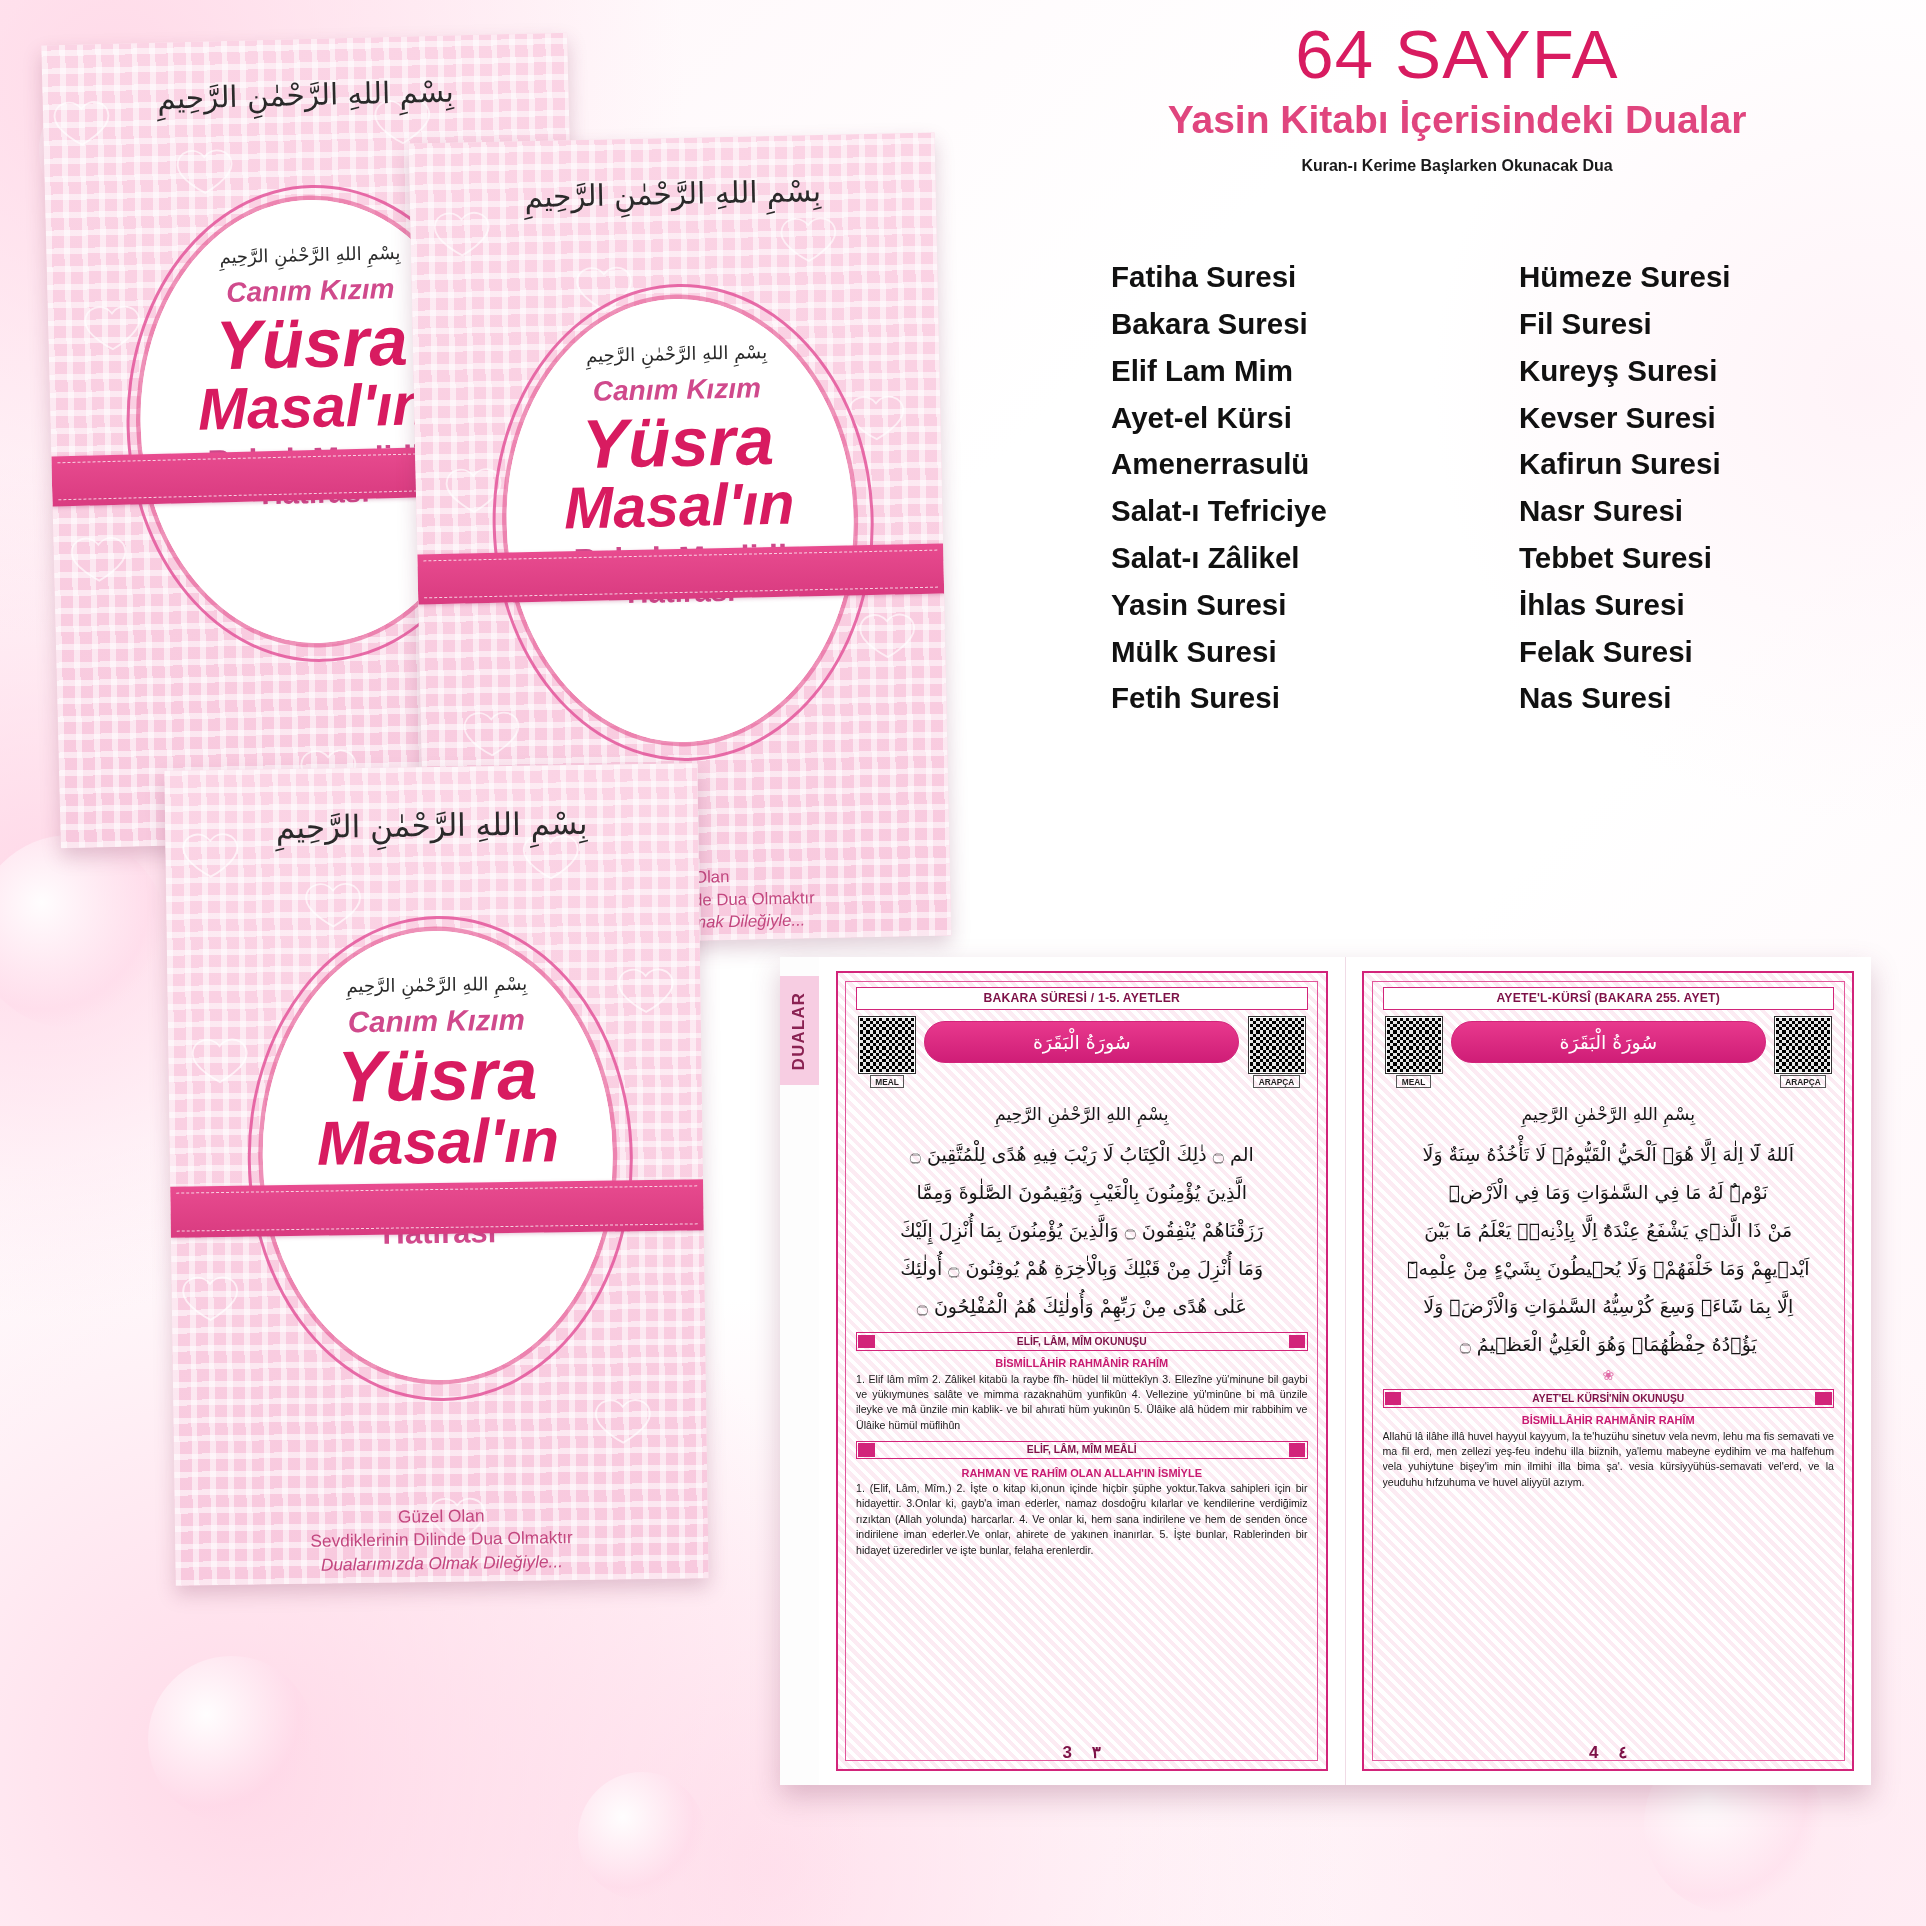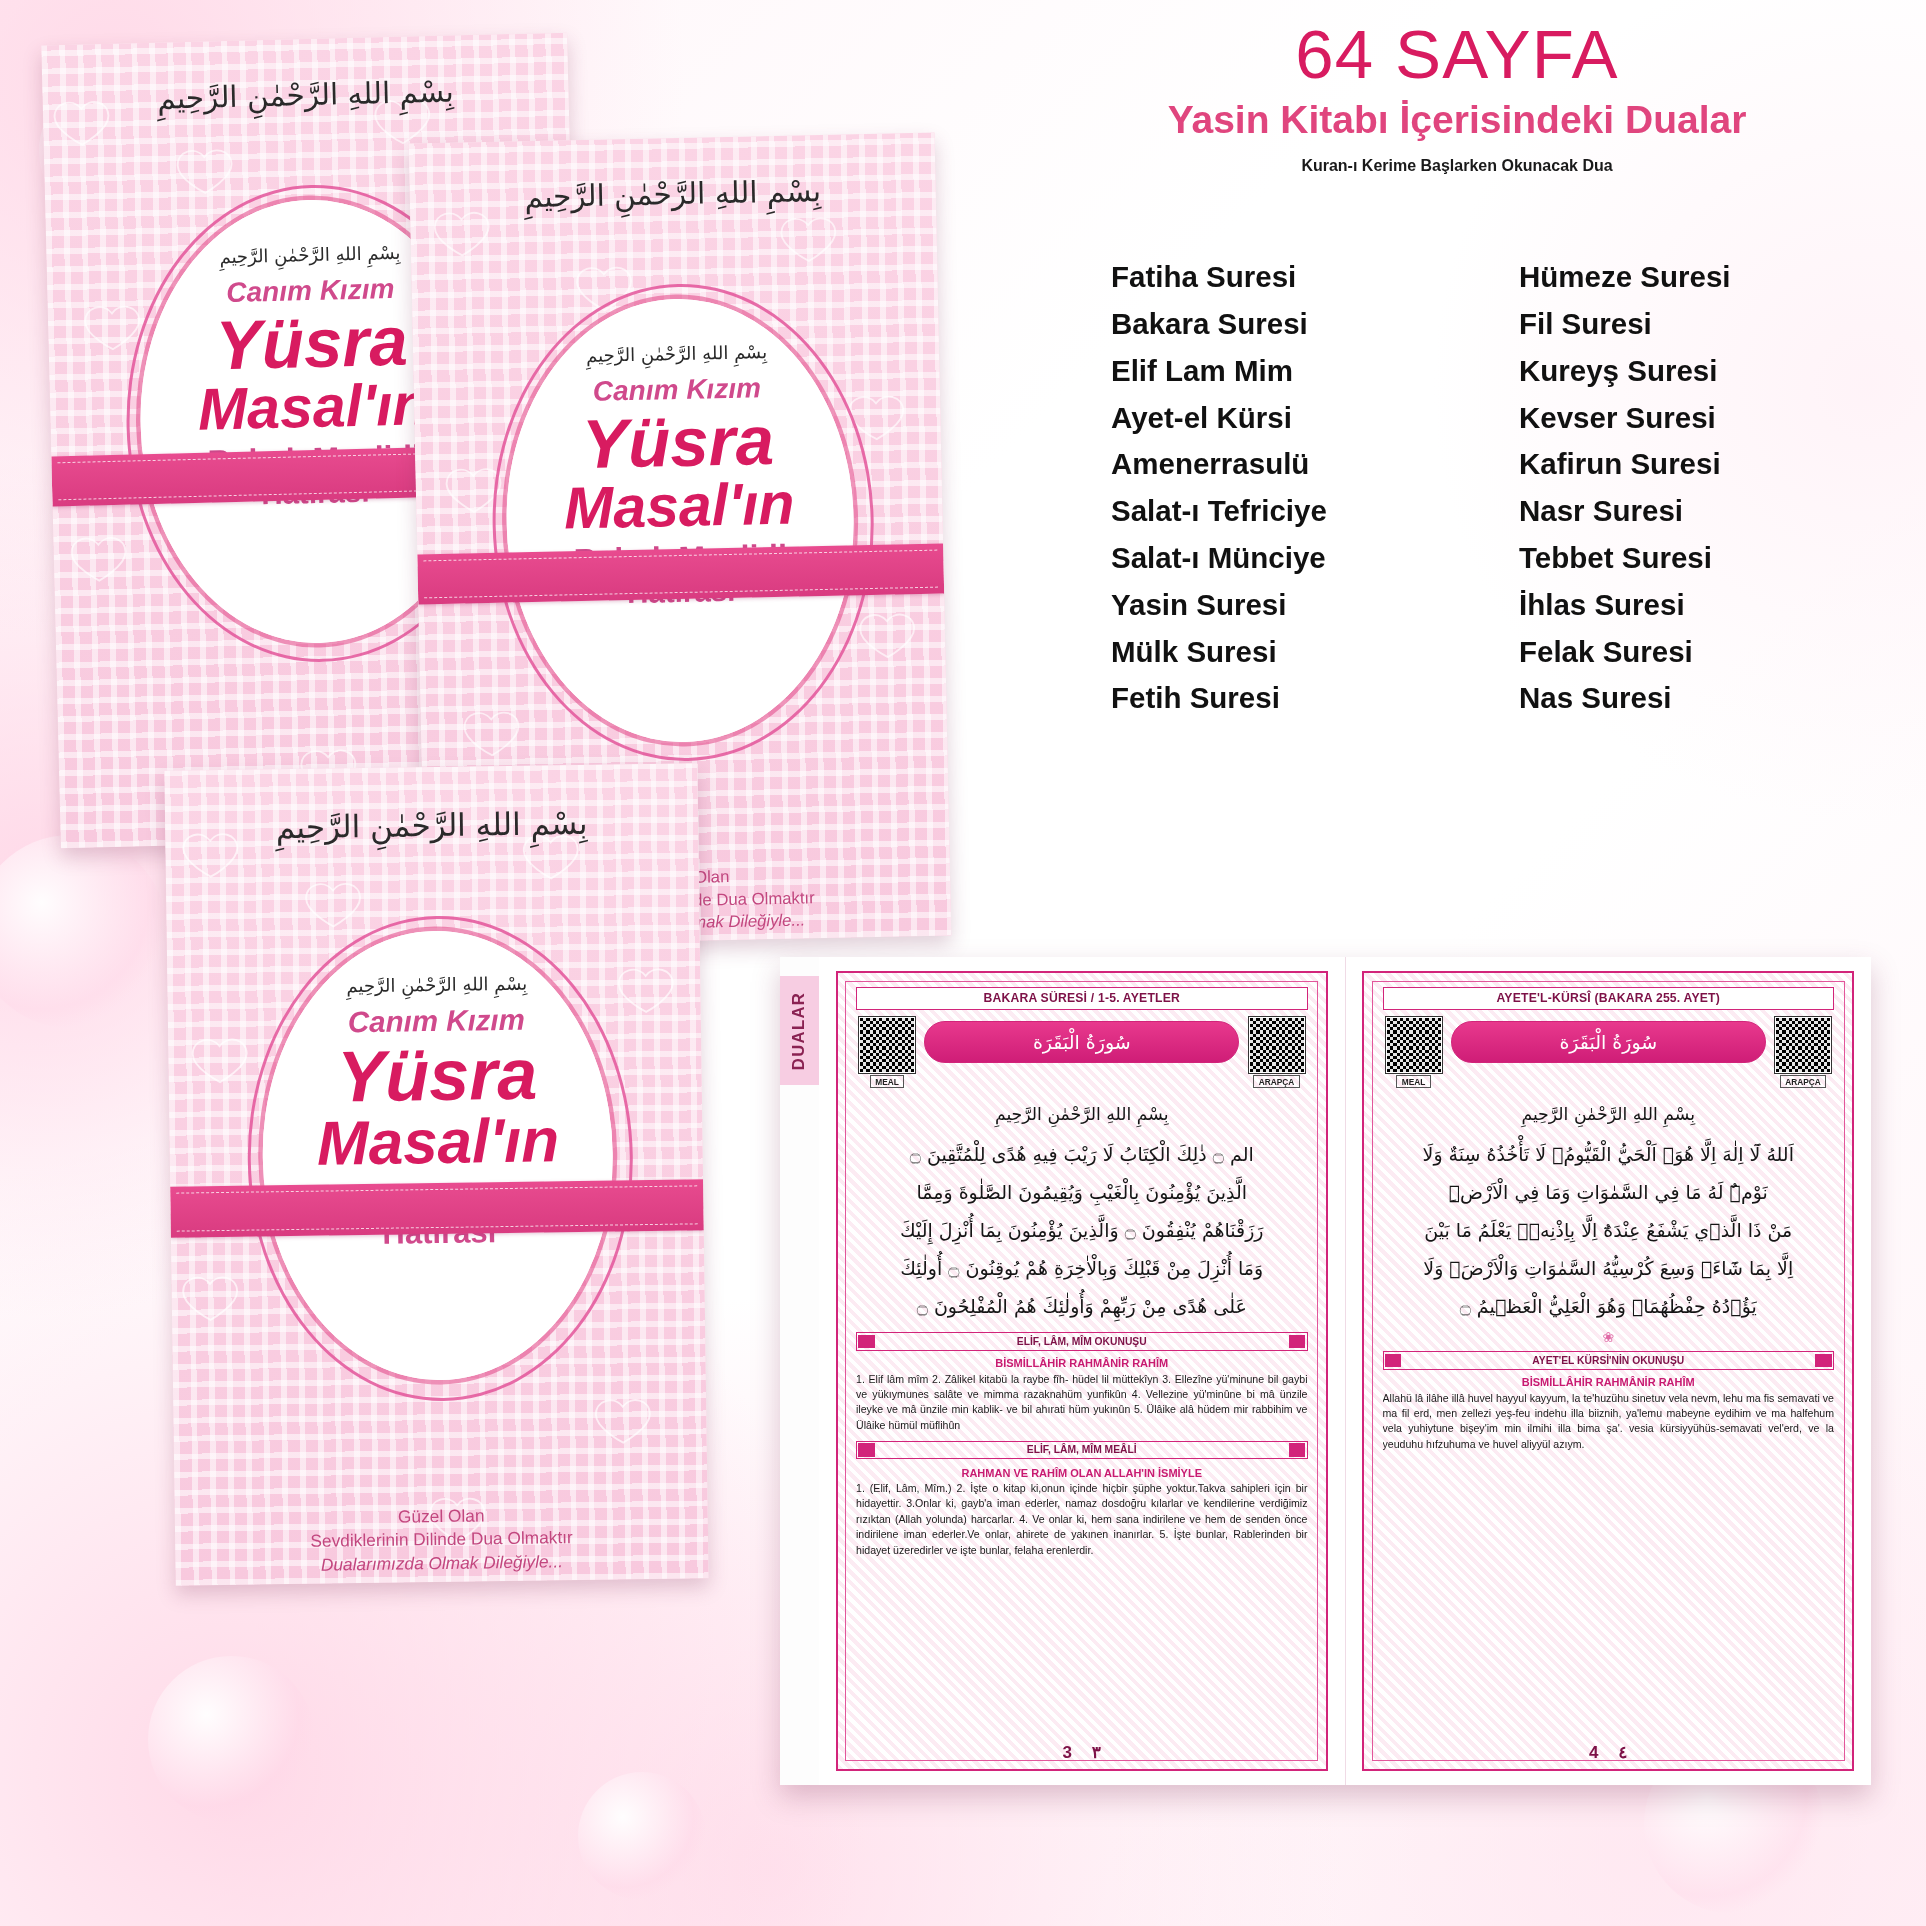"Salat-ı Münciye" div.sura-item { text: Münciye -> Zâlikel }
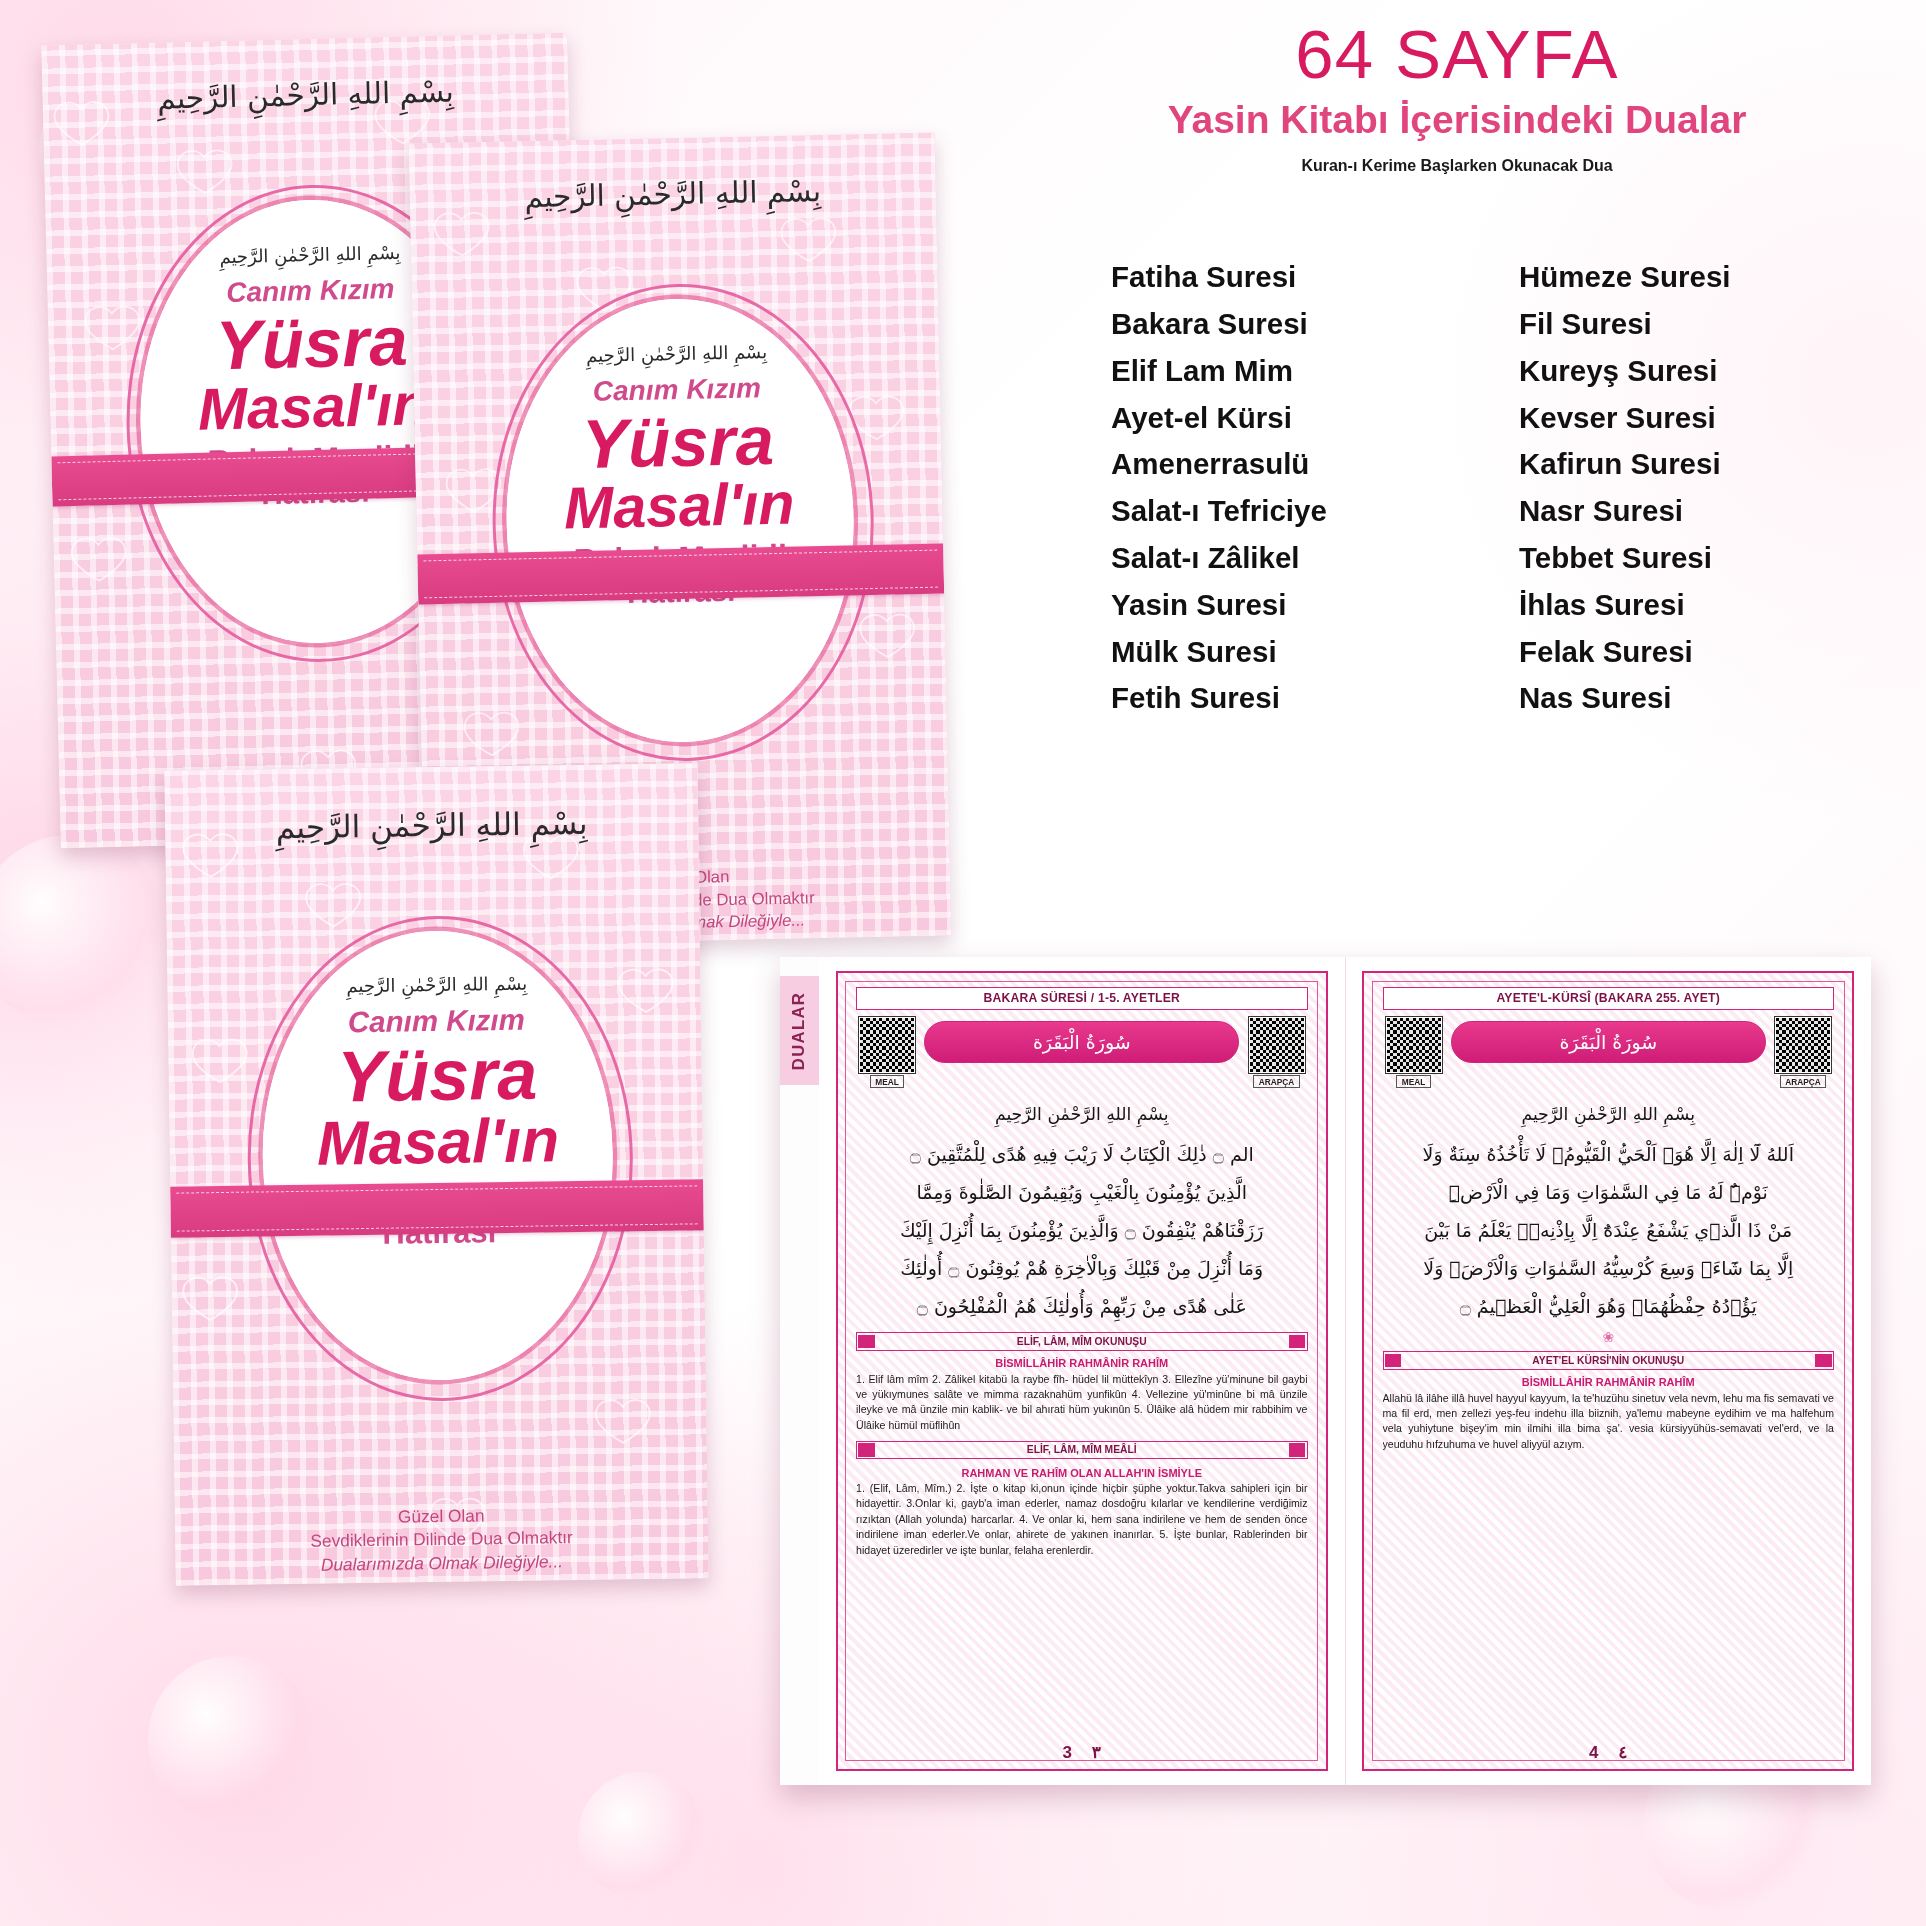"اَيْد۪يهِمْ وَمَا خَلْفَهُمْۚ وَلَا" div { html: none -> <div>اَيْد۪يهِمْ وَمَا خَلْفَهُمْۚ وَلَا يُح۪يطُونَ بِشَيْءٍ مِنْ عِلْمِه۪ٓ</div> }
